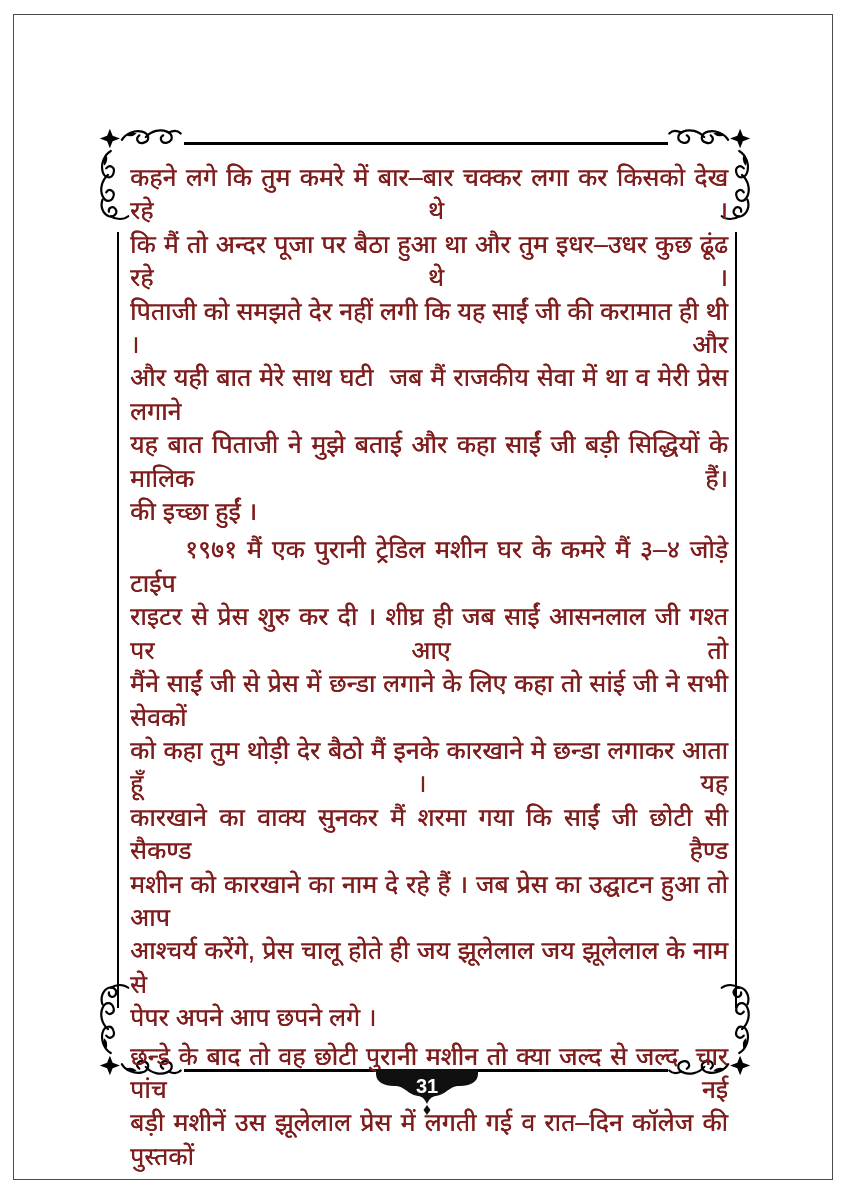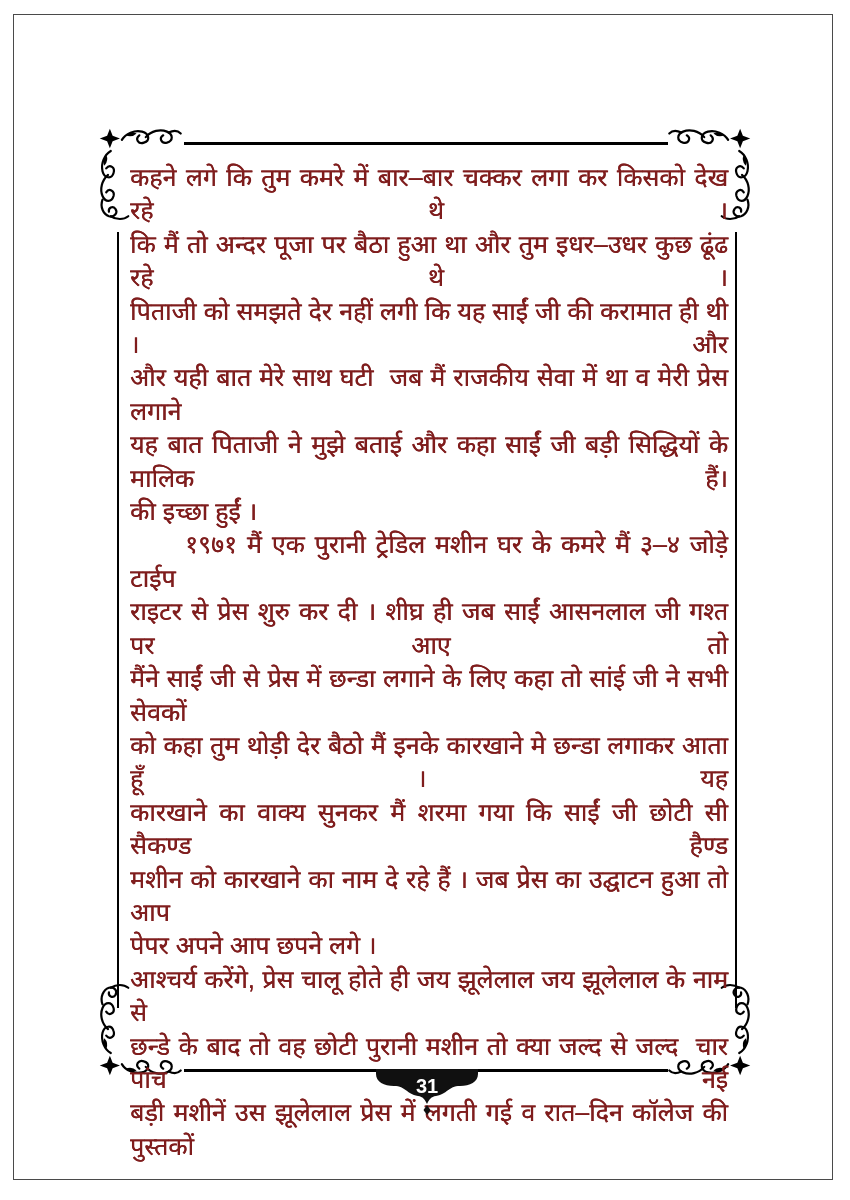"१९७१ मैं एक पुरानी ट्रेडिल" .para + .para { margin-top: none -> 5px }
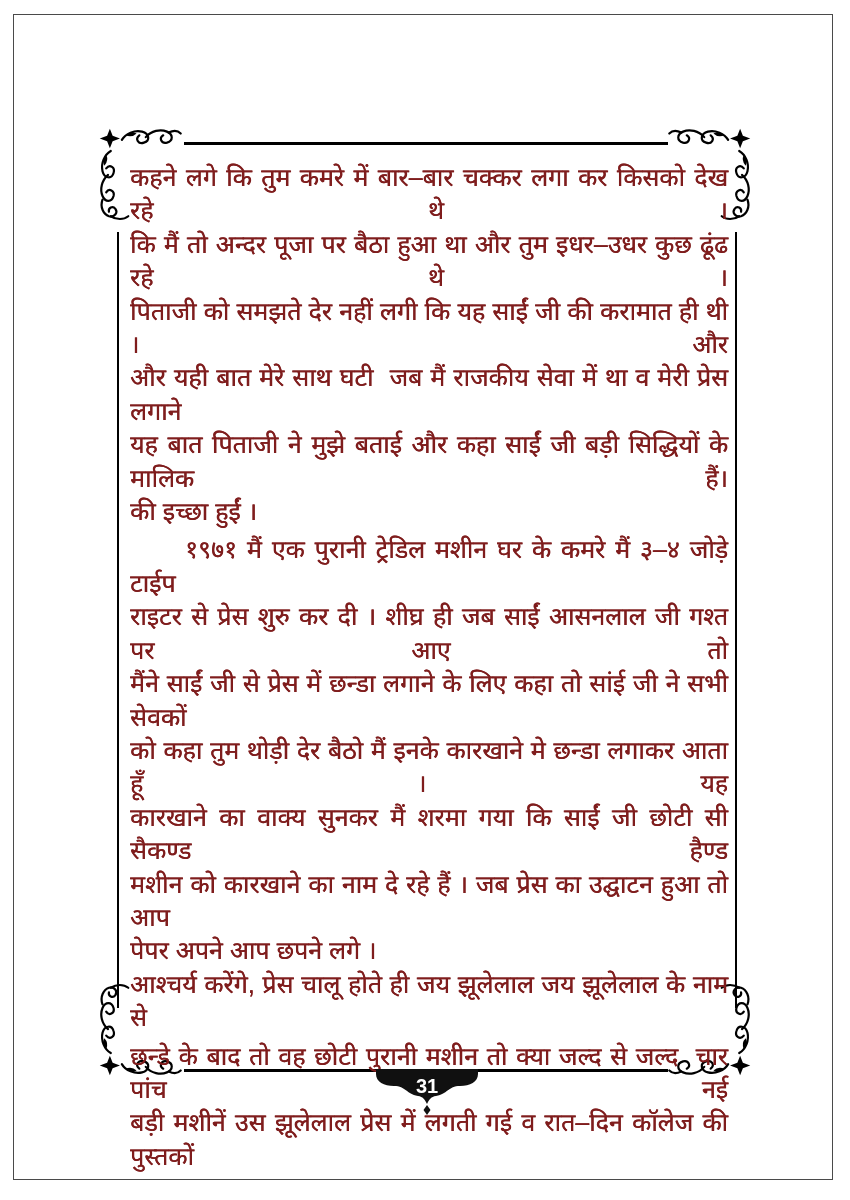"पेपर अपने आप छपने लगे" div.ln { order: before "आश्चर्य करेंगे, प्रेस चालू होते" -> after "आश्चर्य करेंगे, प्रेस चालू होते" }
